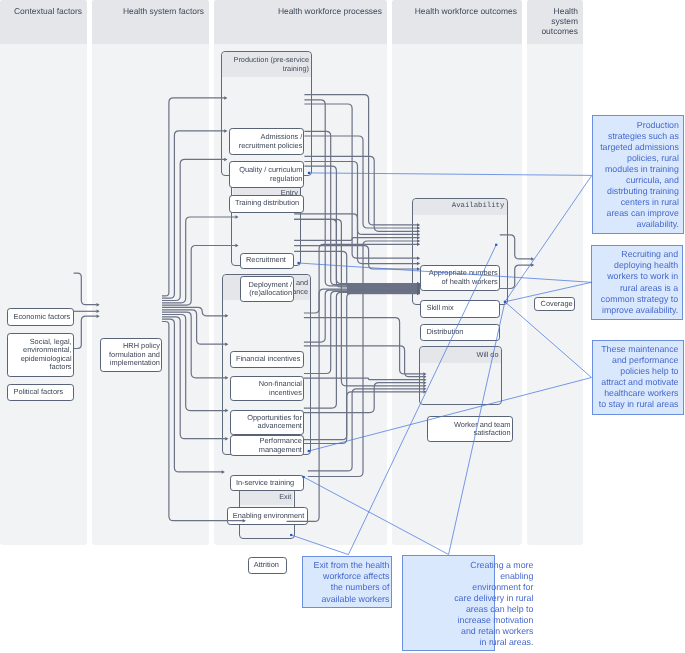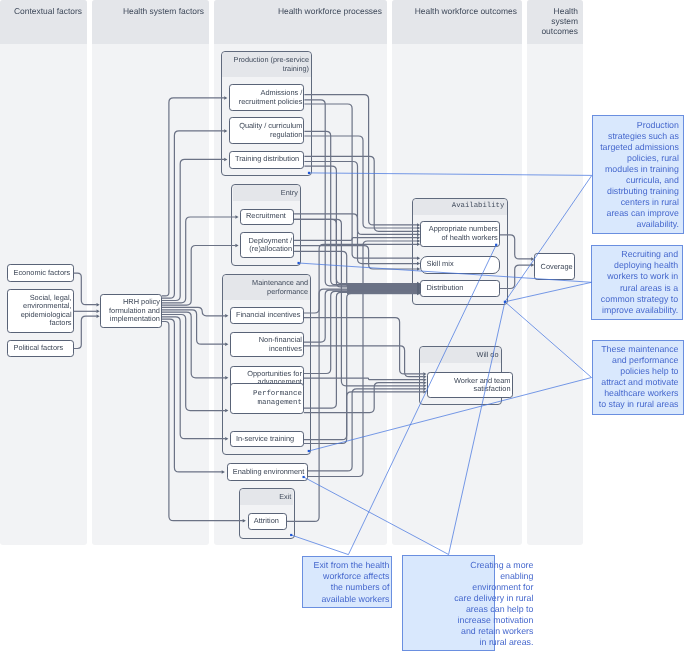"Admissions / recruitment policies" .node { margin-top: none -> 44px }
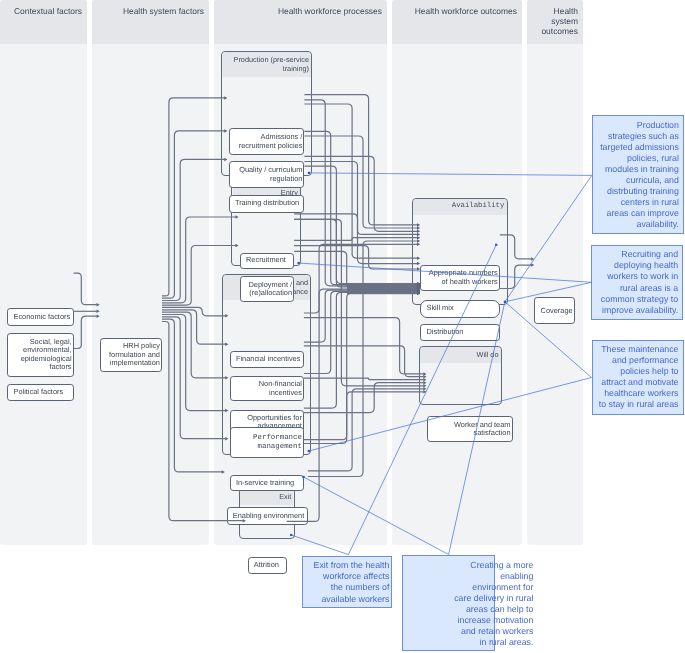"Skill mix" div.node { border-radius: 7px -> none }
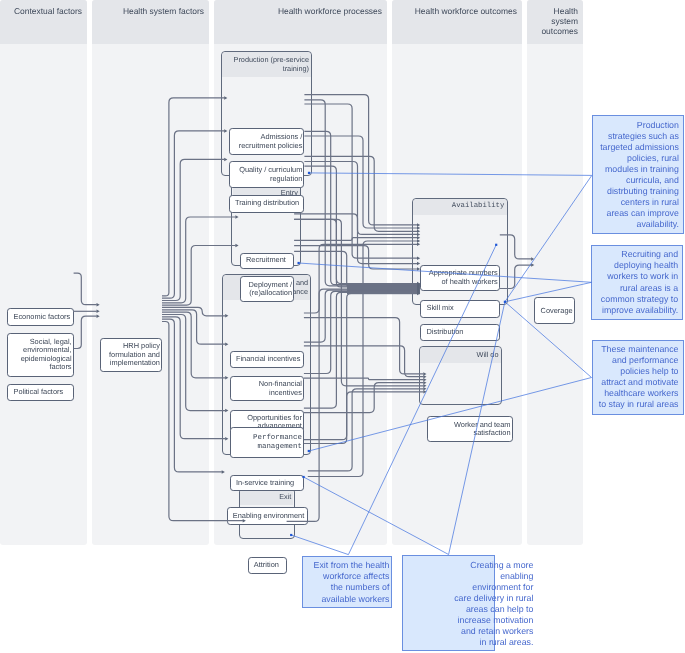"Coverage" div.node { height: 27px -> 14px }
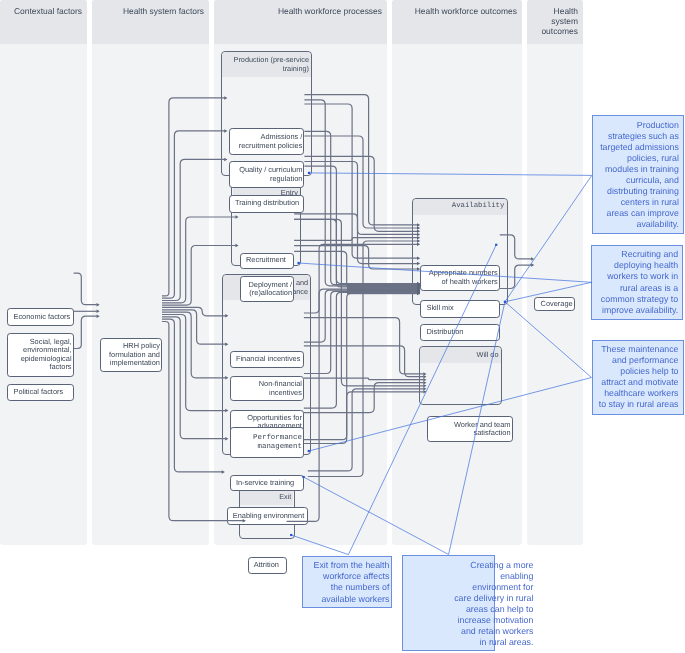"Performance management" div.node { font-family: Liberation Mono, monospace -> none; height: 31px -> 21px; top: 383px -> 391px }
